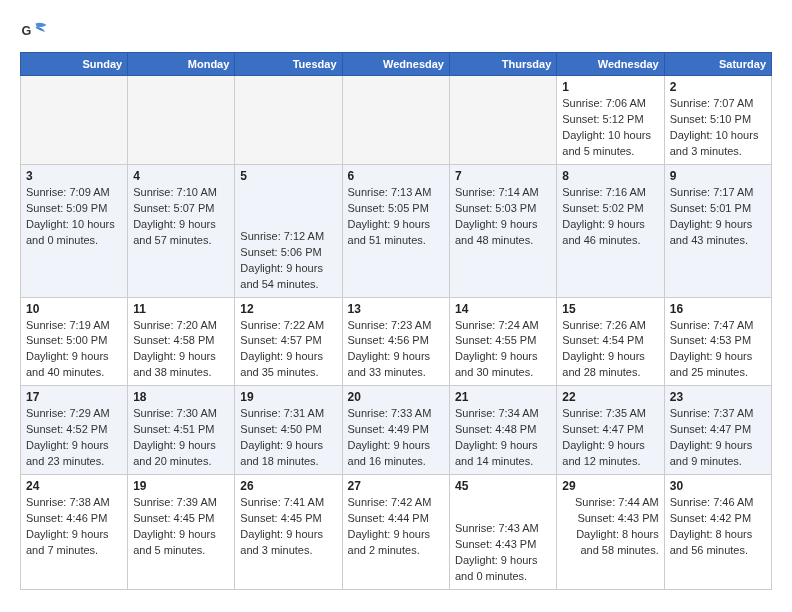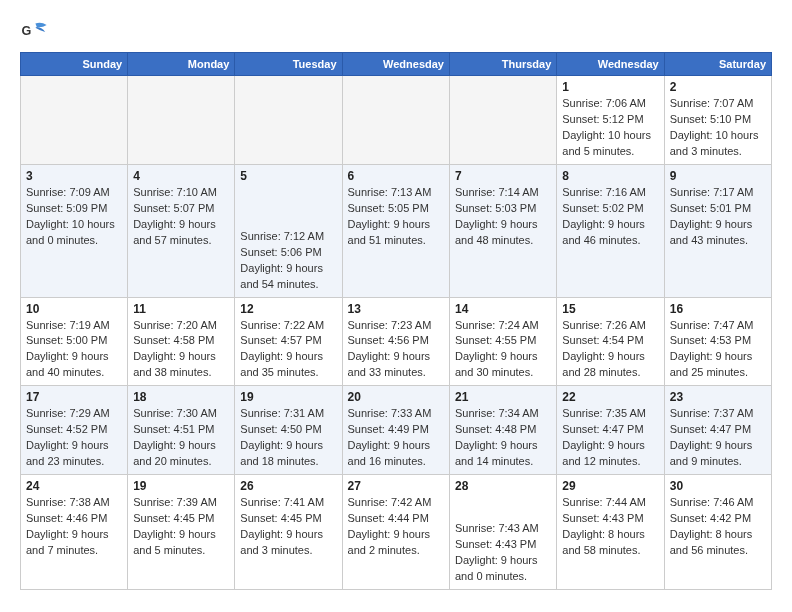"28" span.day-num { text: 28 -> 45 }
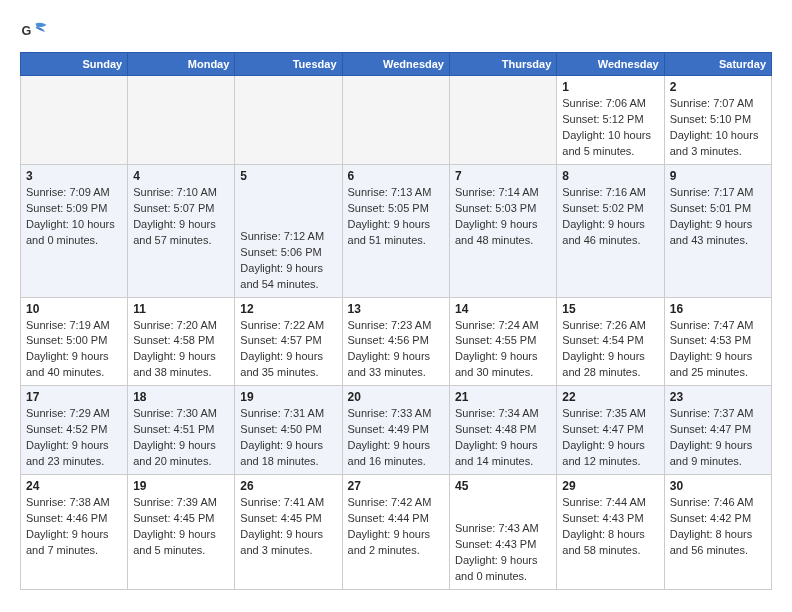"Sunrise: 7:44 AM" div.day-info { text-align: none -> right }
